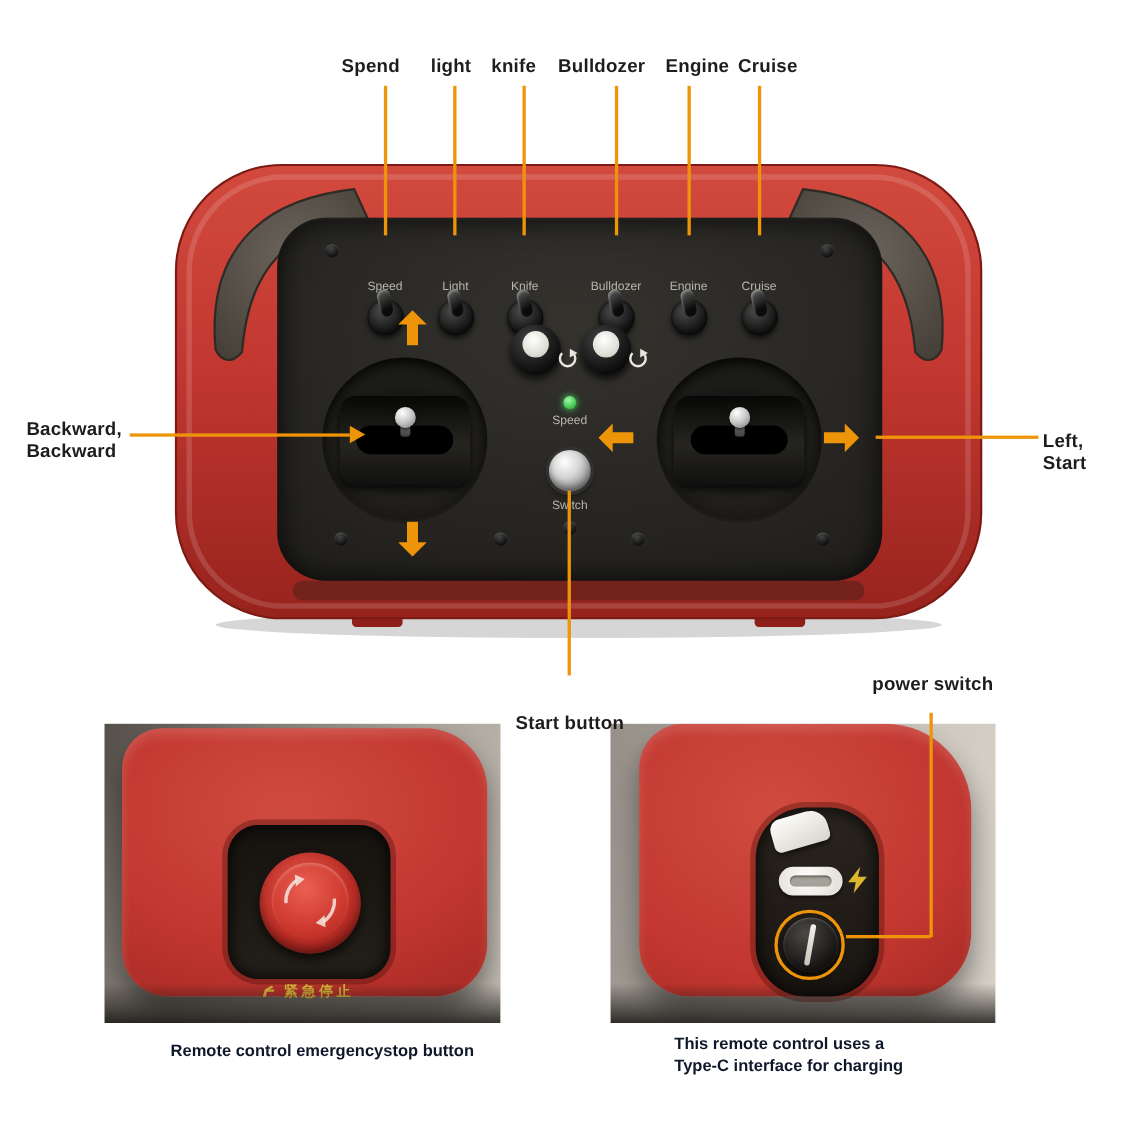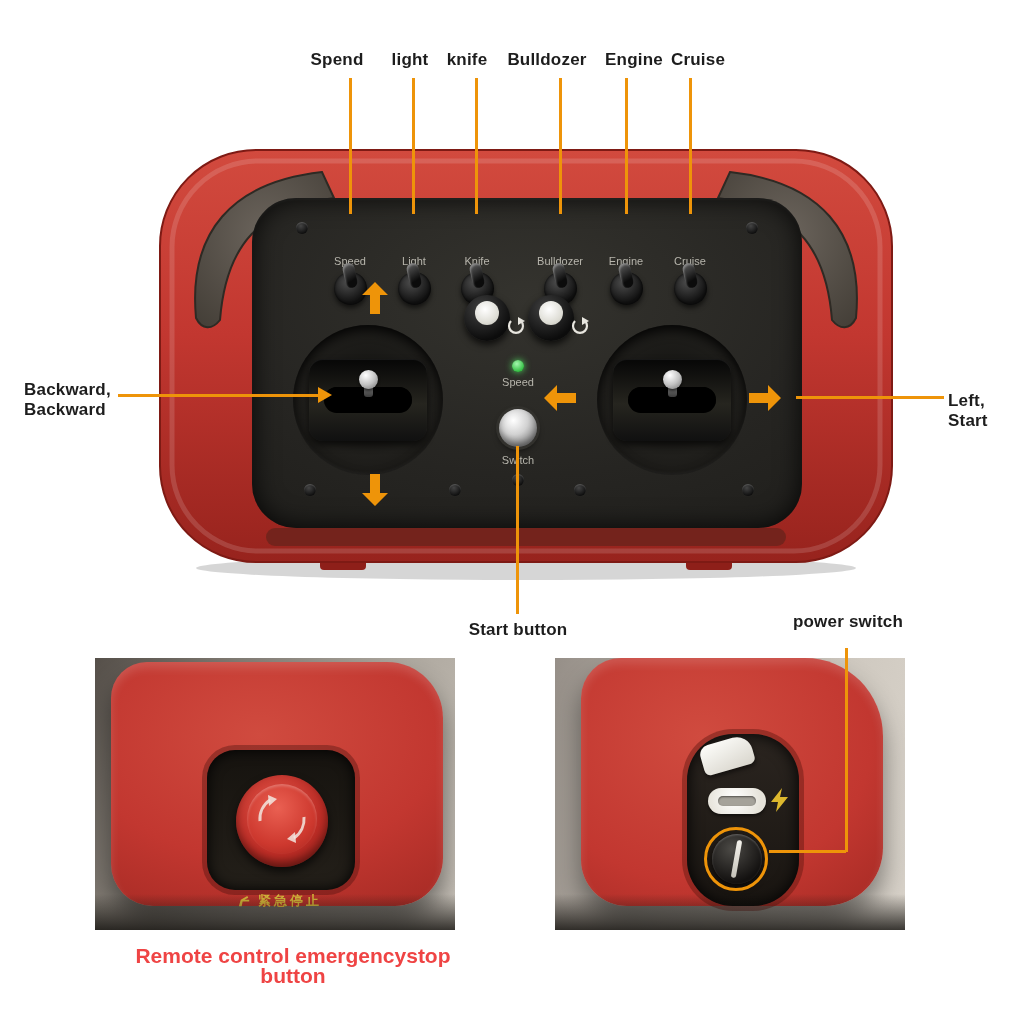"Start button" div.callout { top: 620px -> 648px }
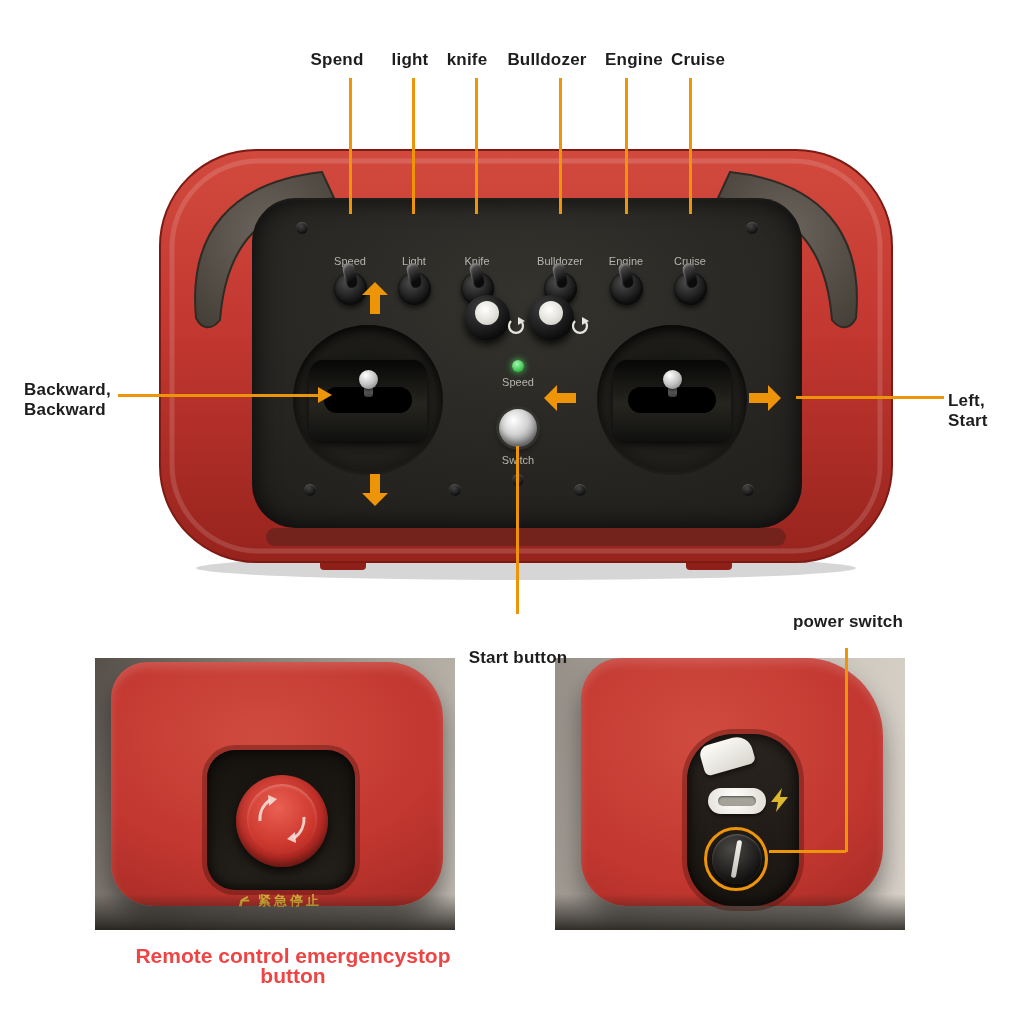"Remote control emergencystop button" .caption { color: #ef4444 -> #0f172a; font-size: 21px -> 15px }
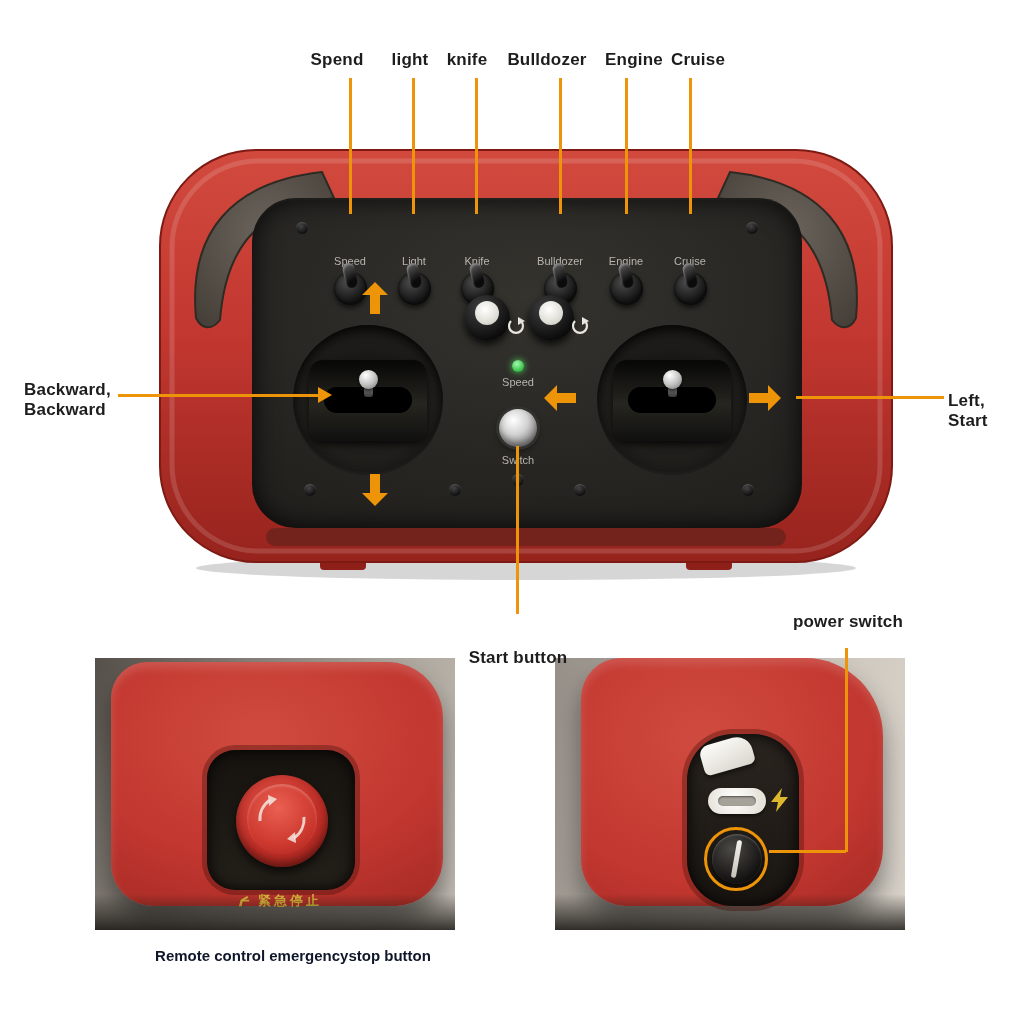"This remote control uses a" div.caption { html: none -> <div> <div>This remote control uses a</div> <div>Type-C interface for charging</div> </div> }
